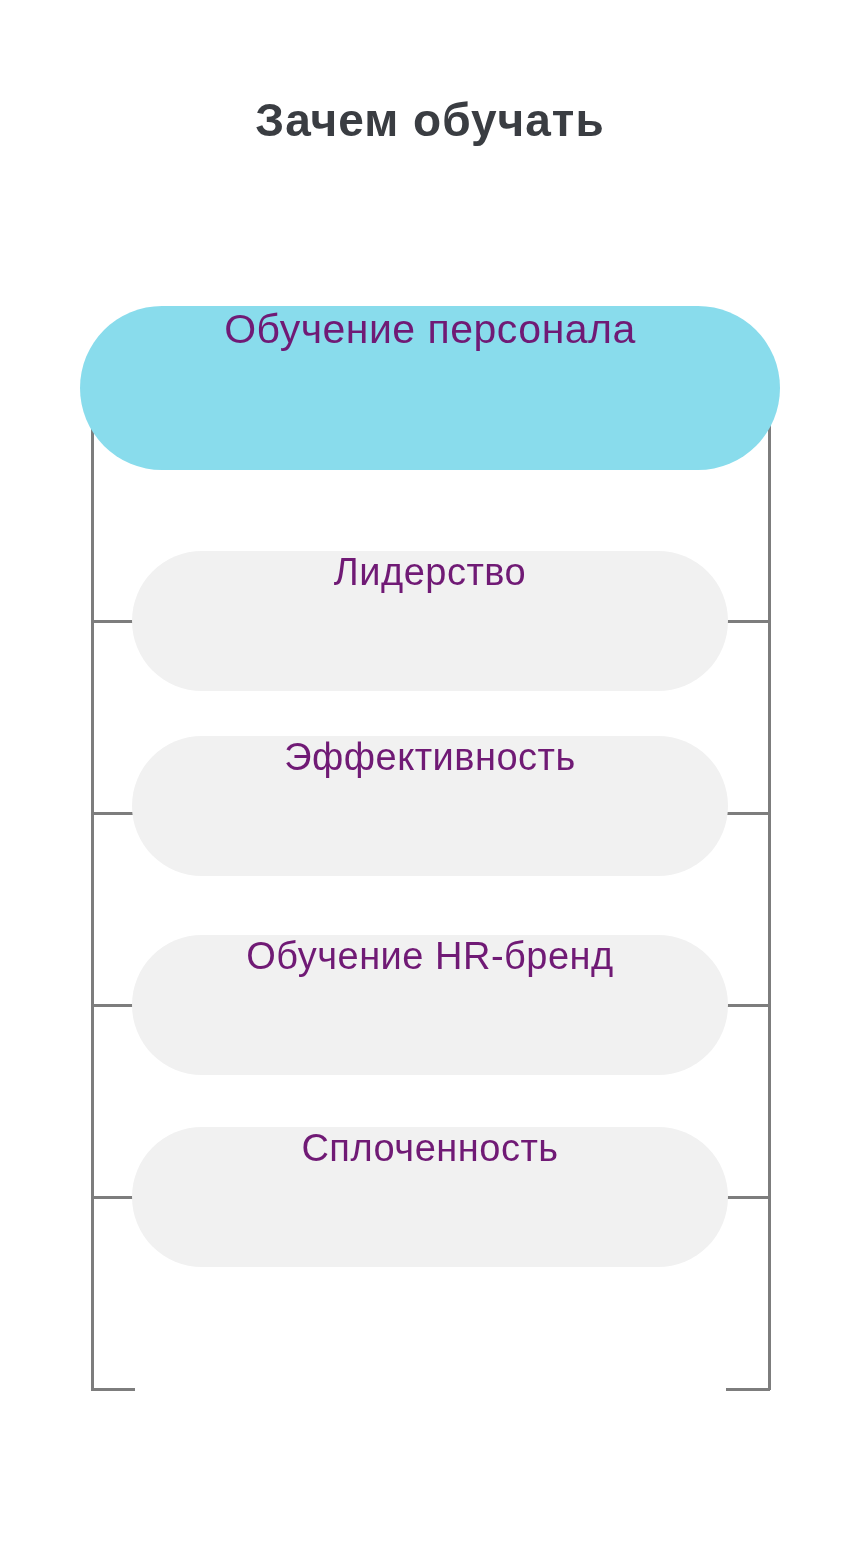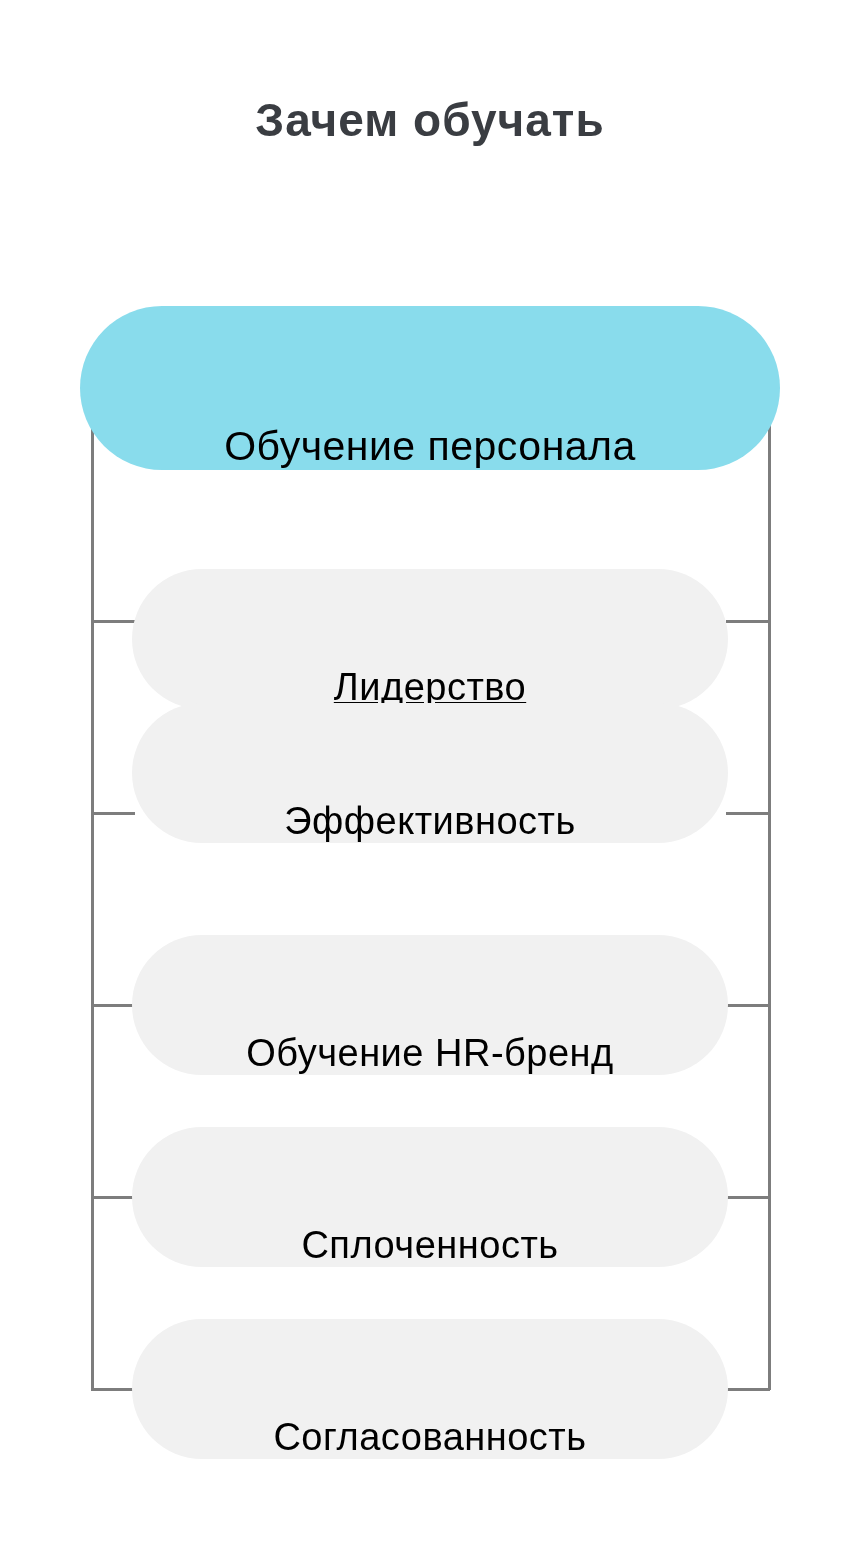"Обучение персонала" .pill { align-items: flex-end -> flex-start; color: #000000 -> #701a75 }
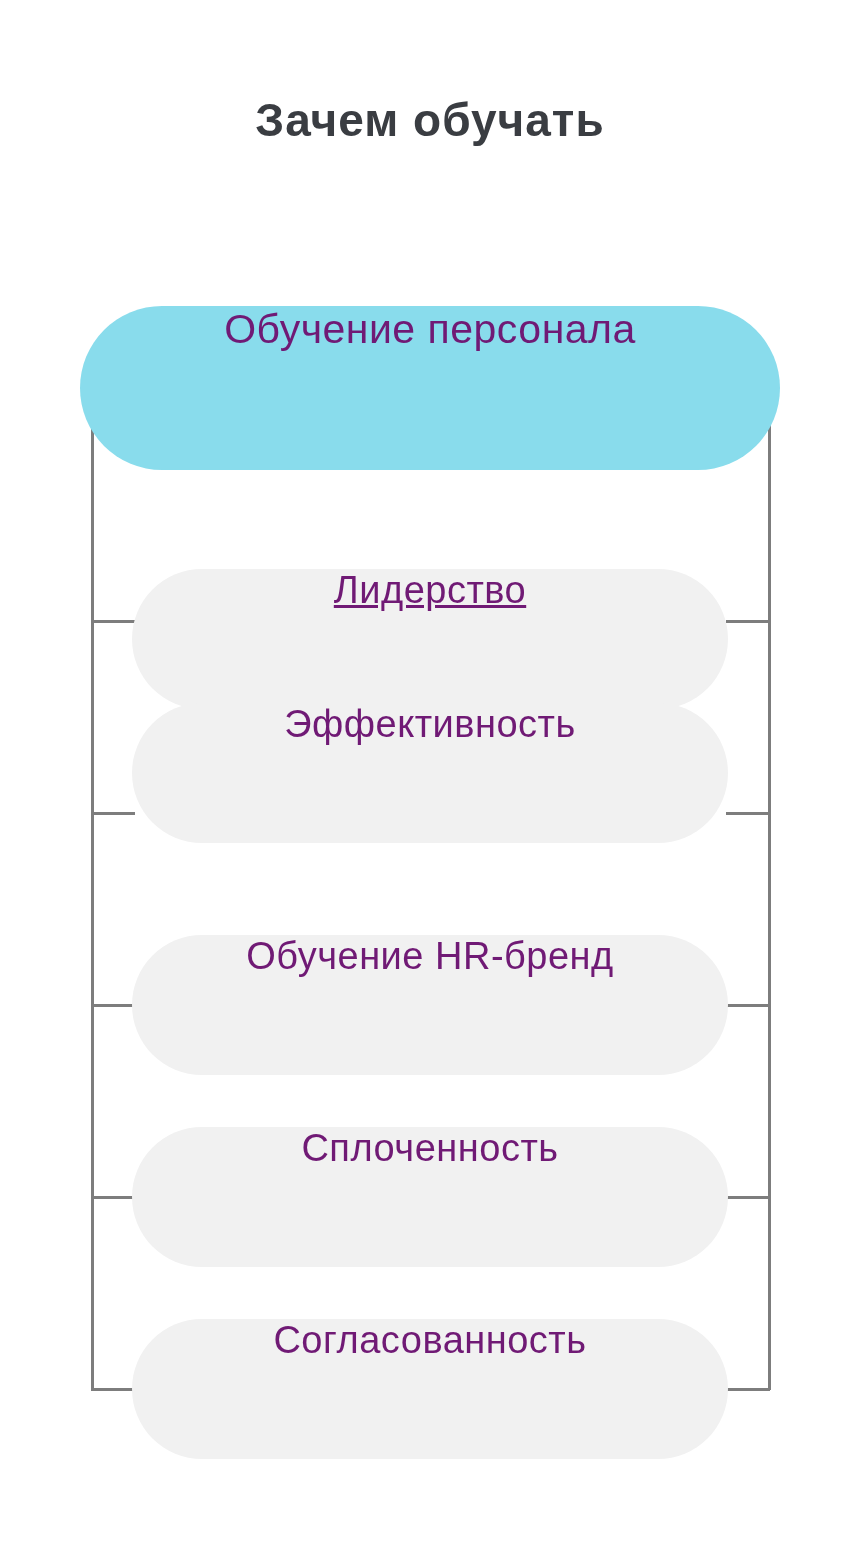"Лидерство" .pill-node-1 { text-decoration: underline -> none; top: 569px -> 551px }
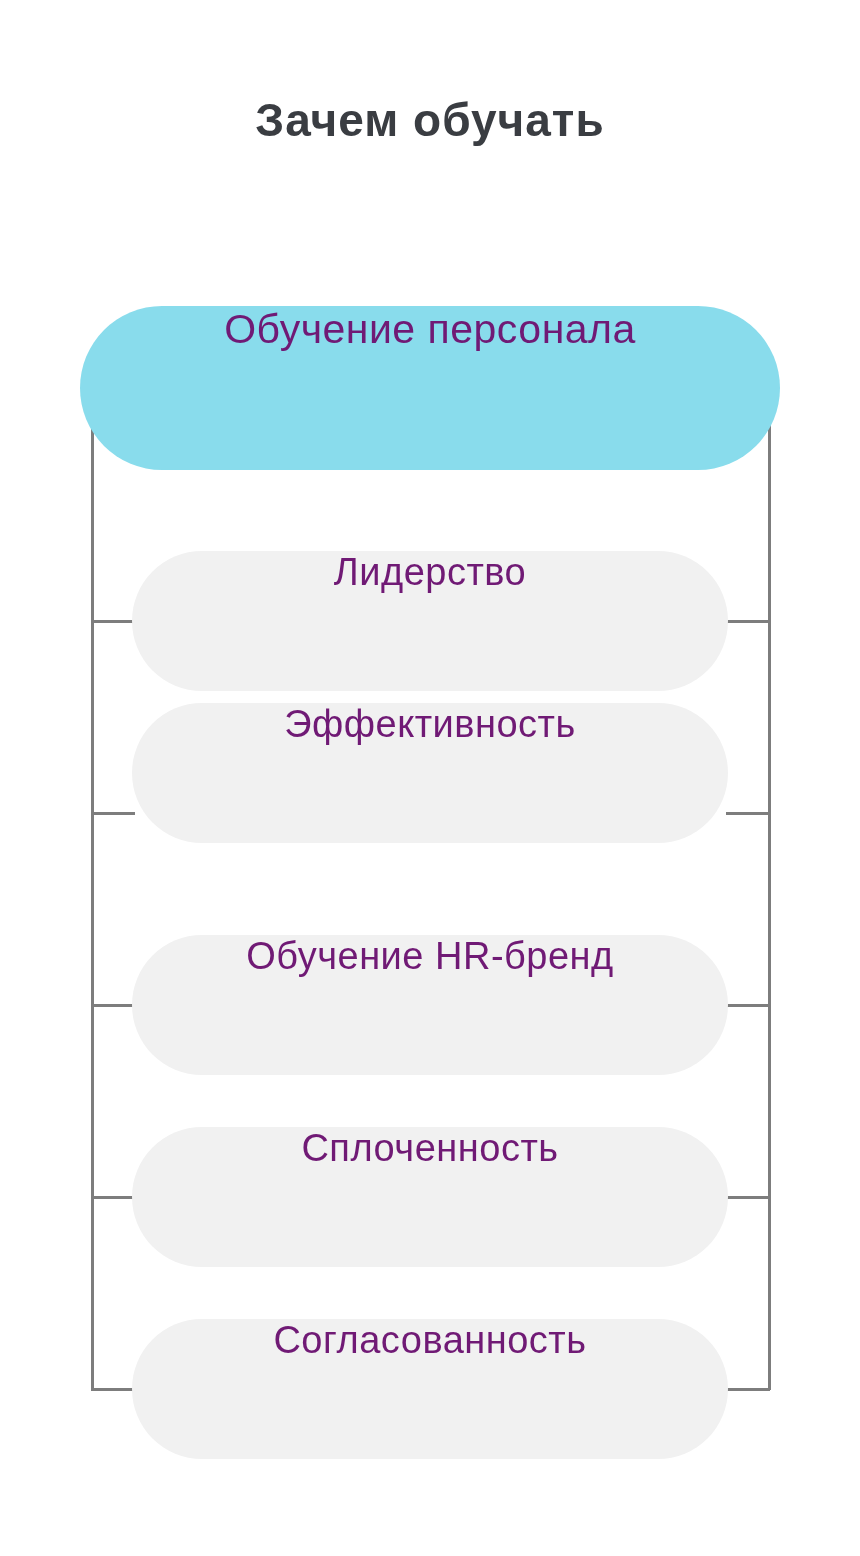"Эффективность" .pill-node-2 { top: 703px -> 736px }
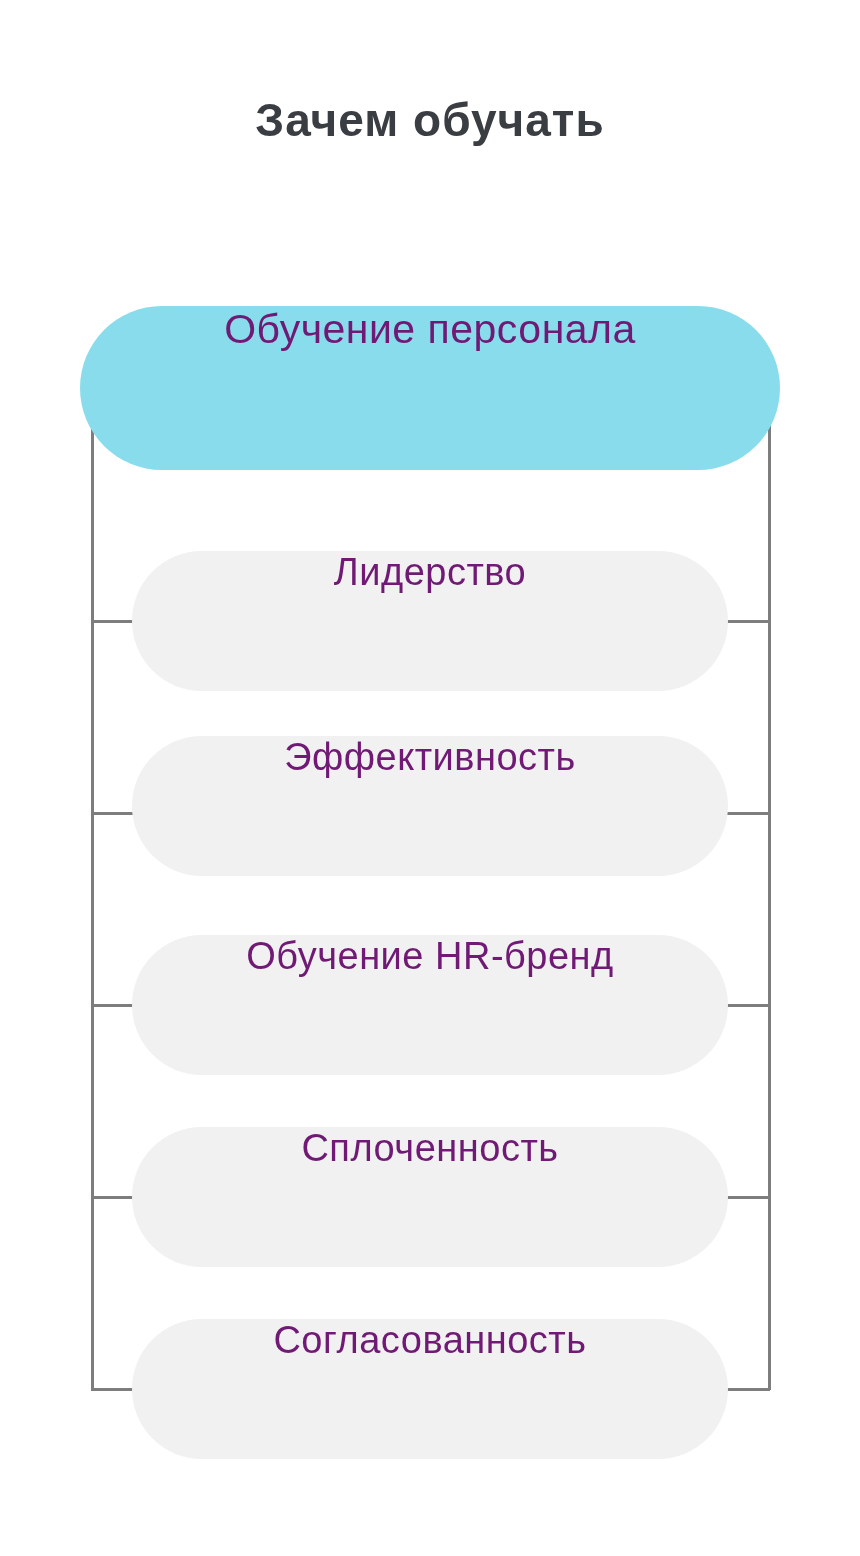"Согласованность" div.pill { html: <div> <span>Согласованность</span> </div> -> none }
